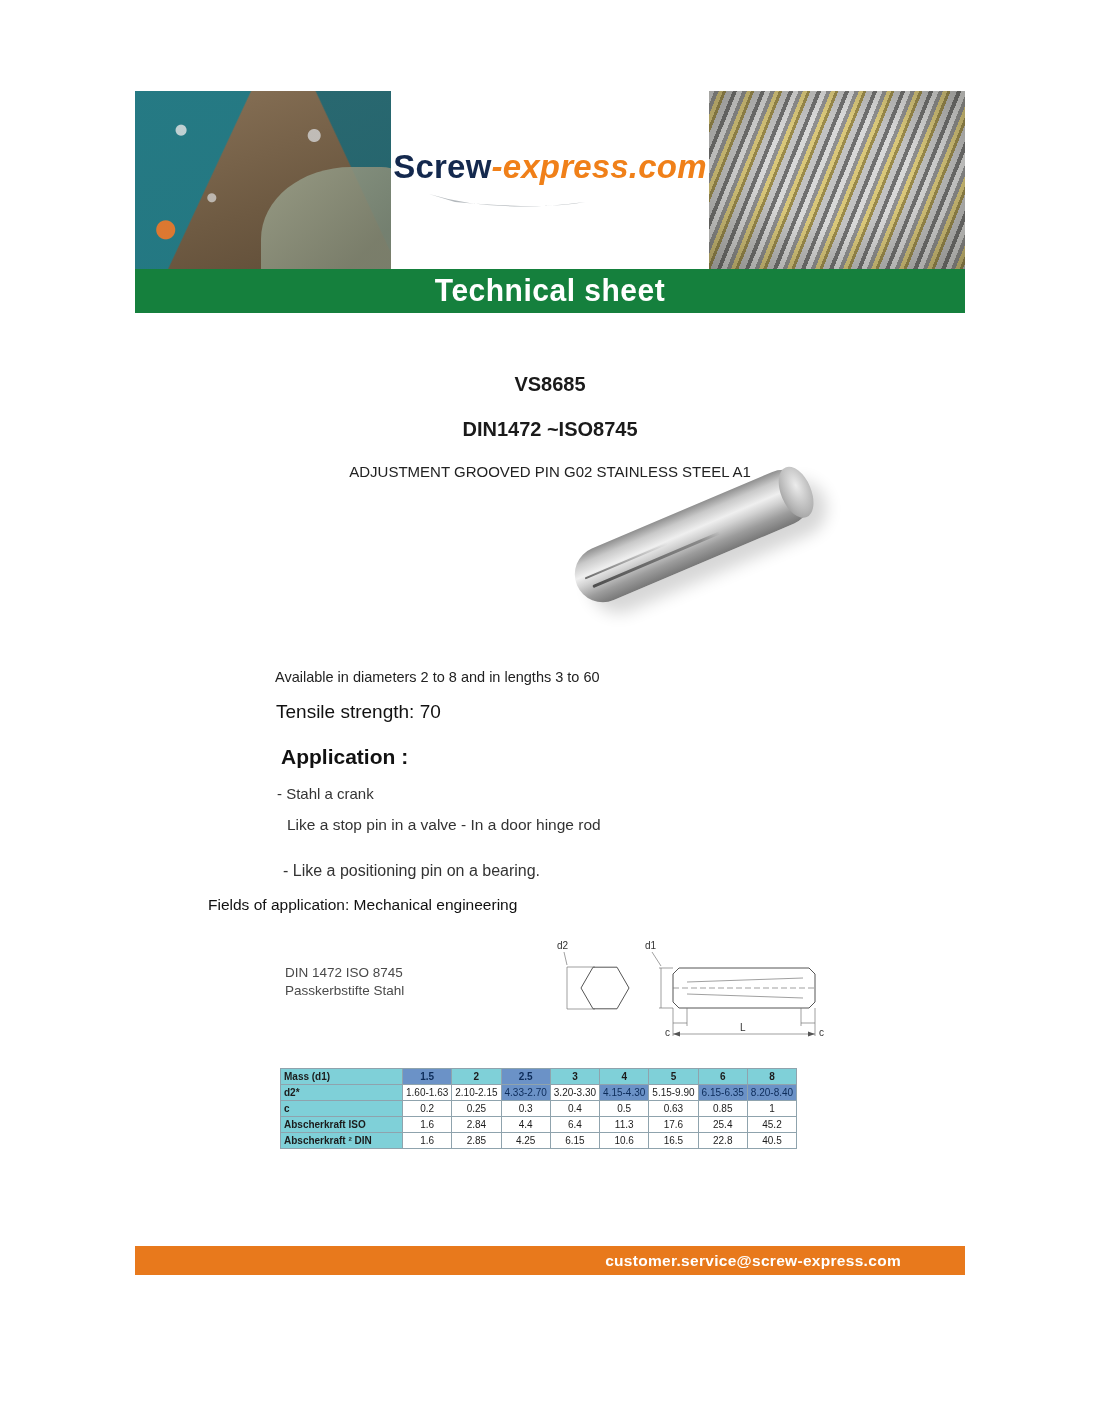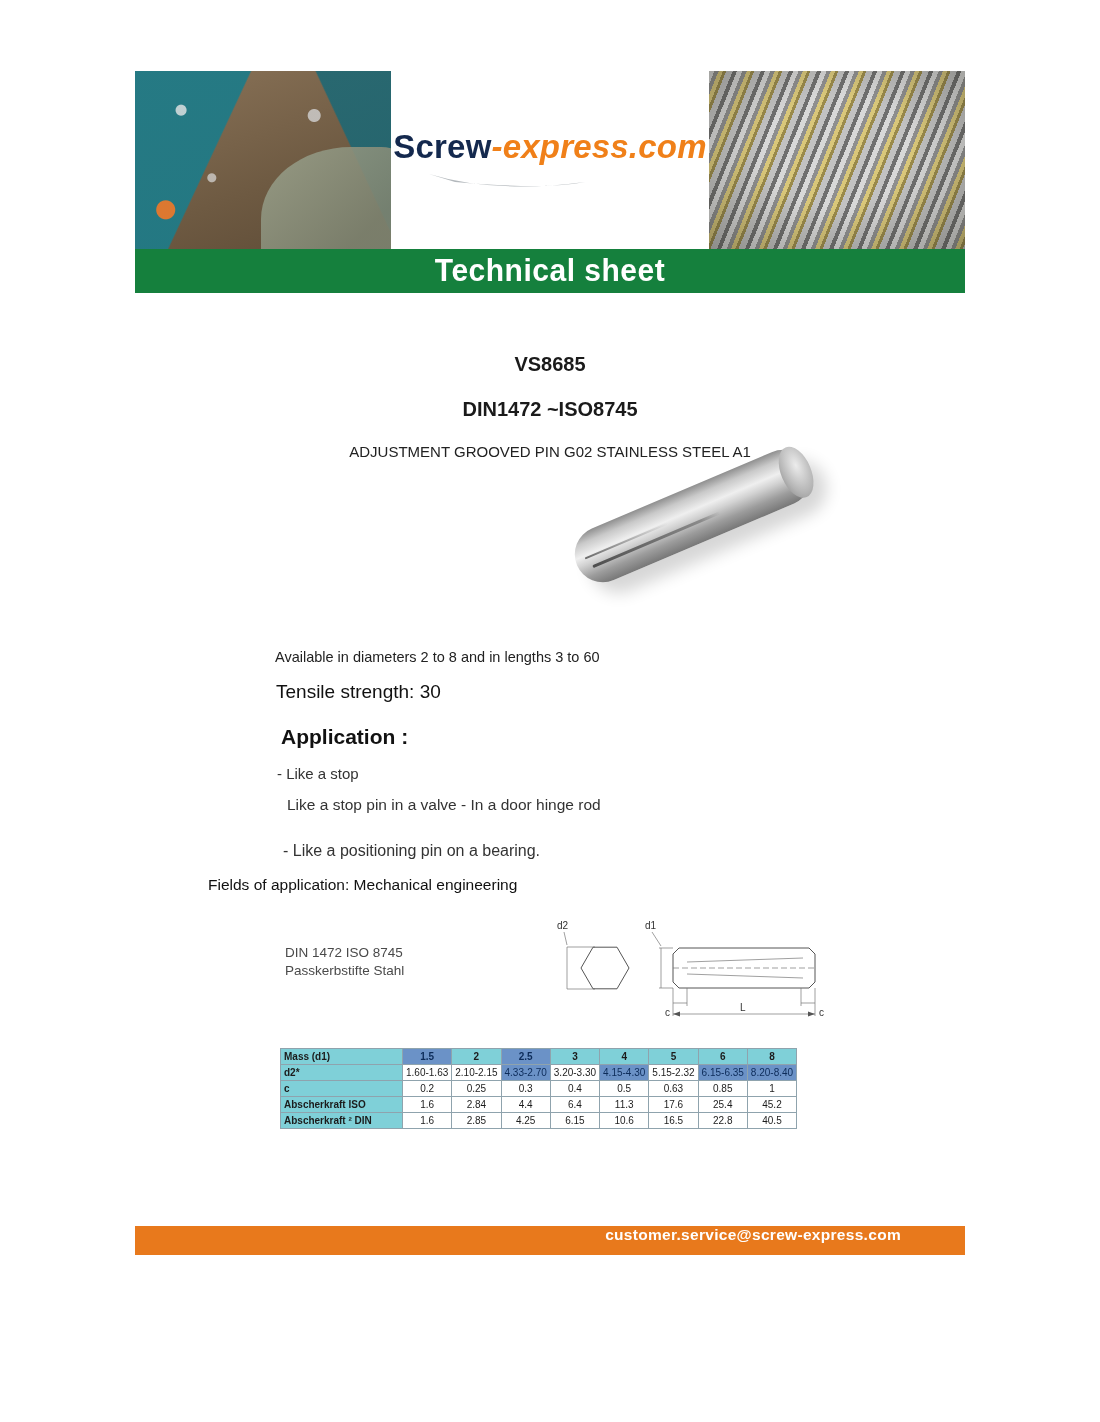"Screw-express.com" .page { padding-top: 71px -> 91px }
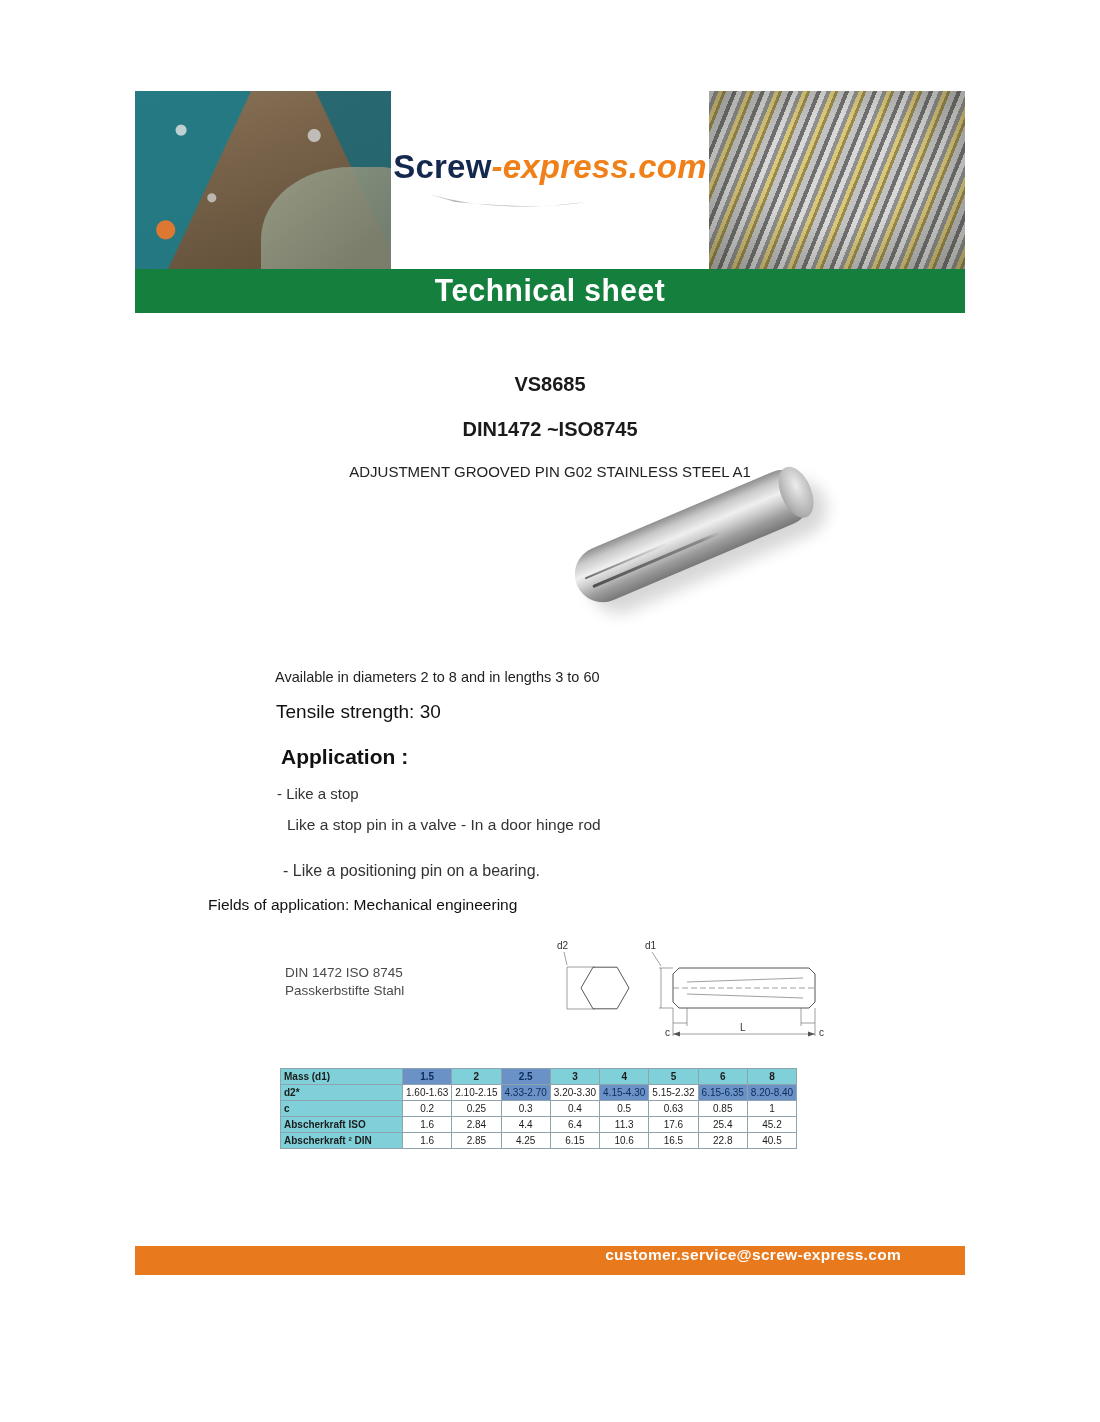"Tensile strength: 30" div.tensile { text: 30 -> 70 }
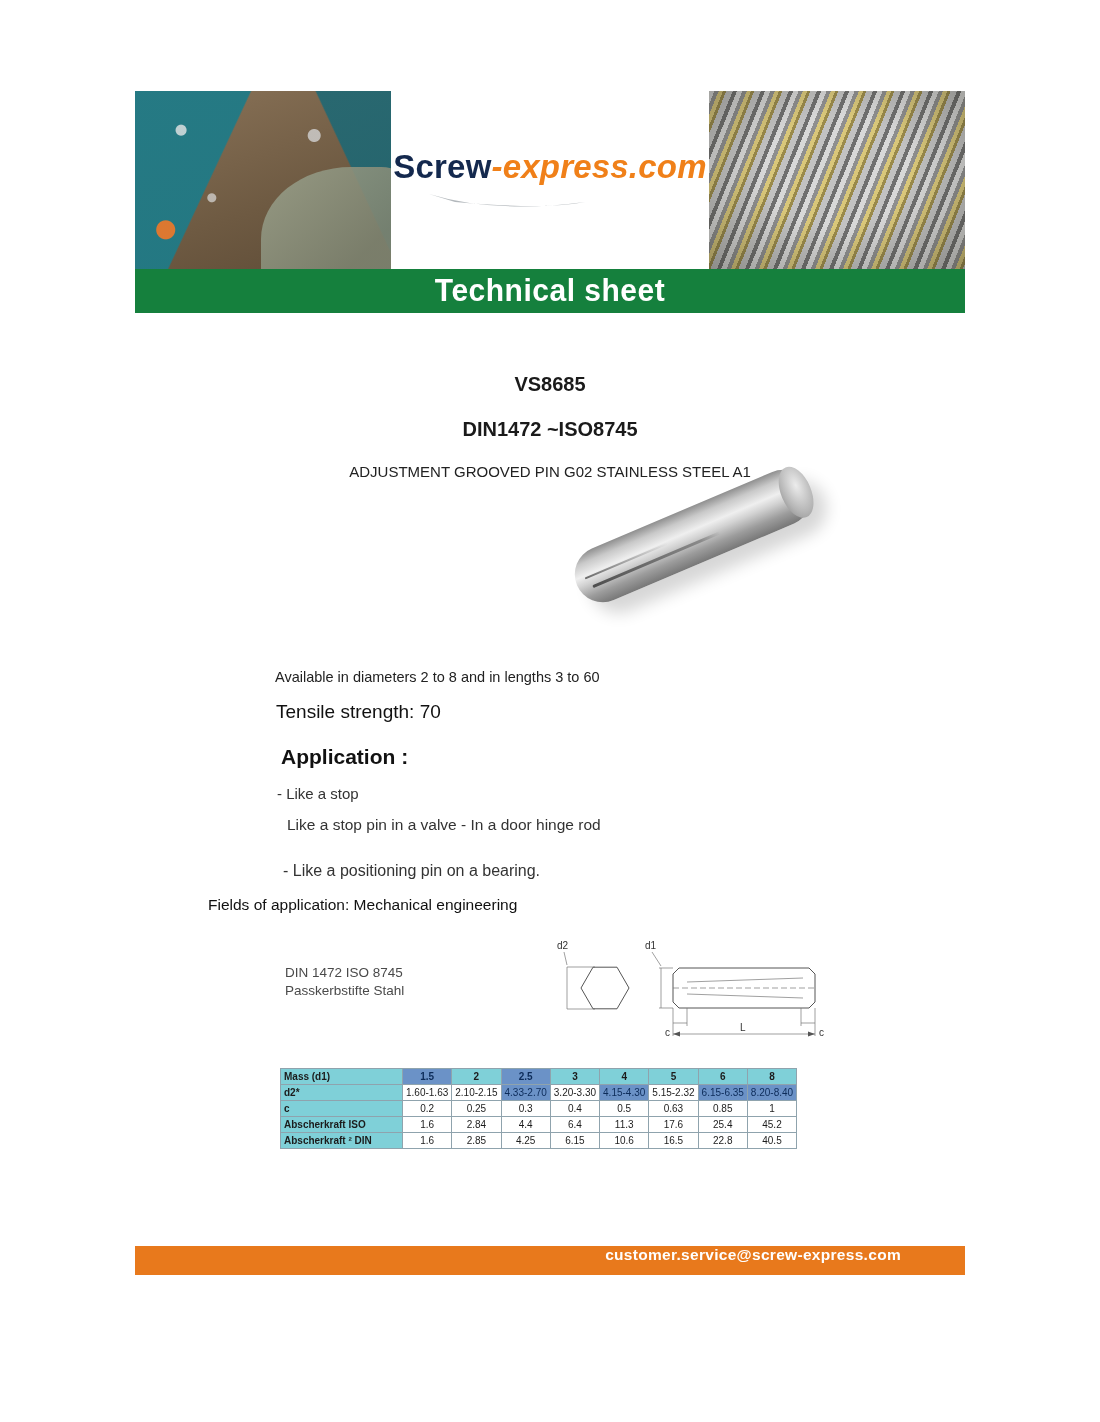"- Like a stop" div.app-line1 { text: Like a stop -> Stahl a crank }
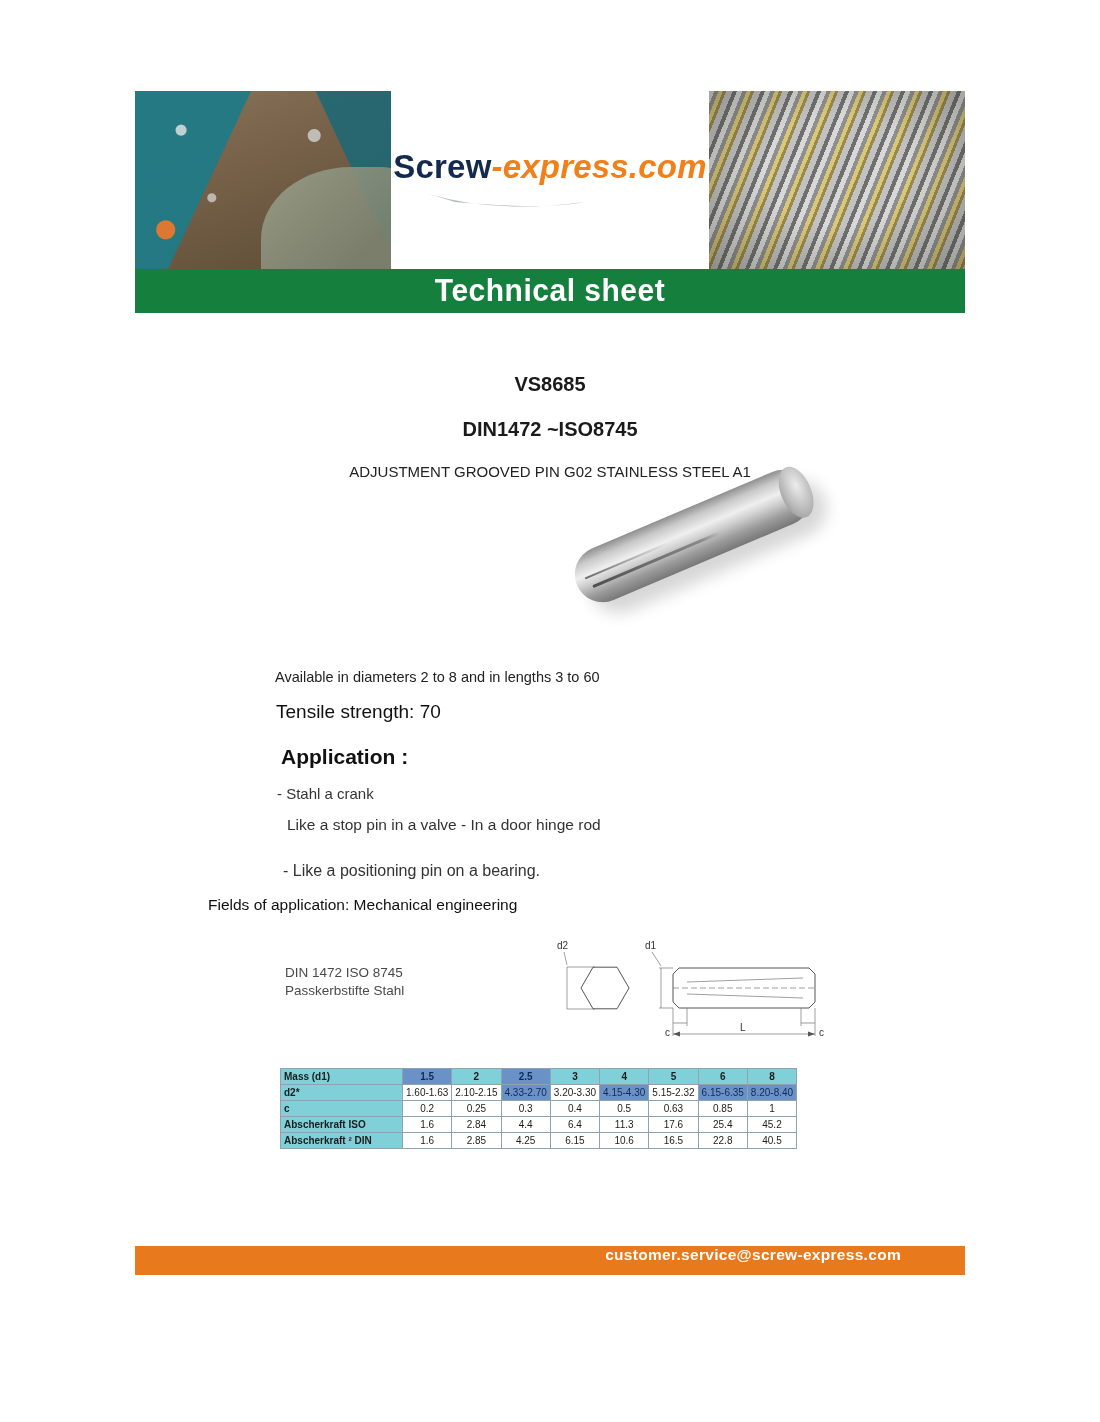"5.15-2.32" td { text: 5.15-2.32 -> 5.15-9.90 }
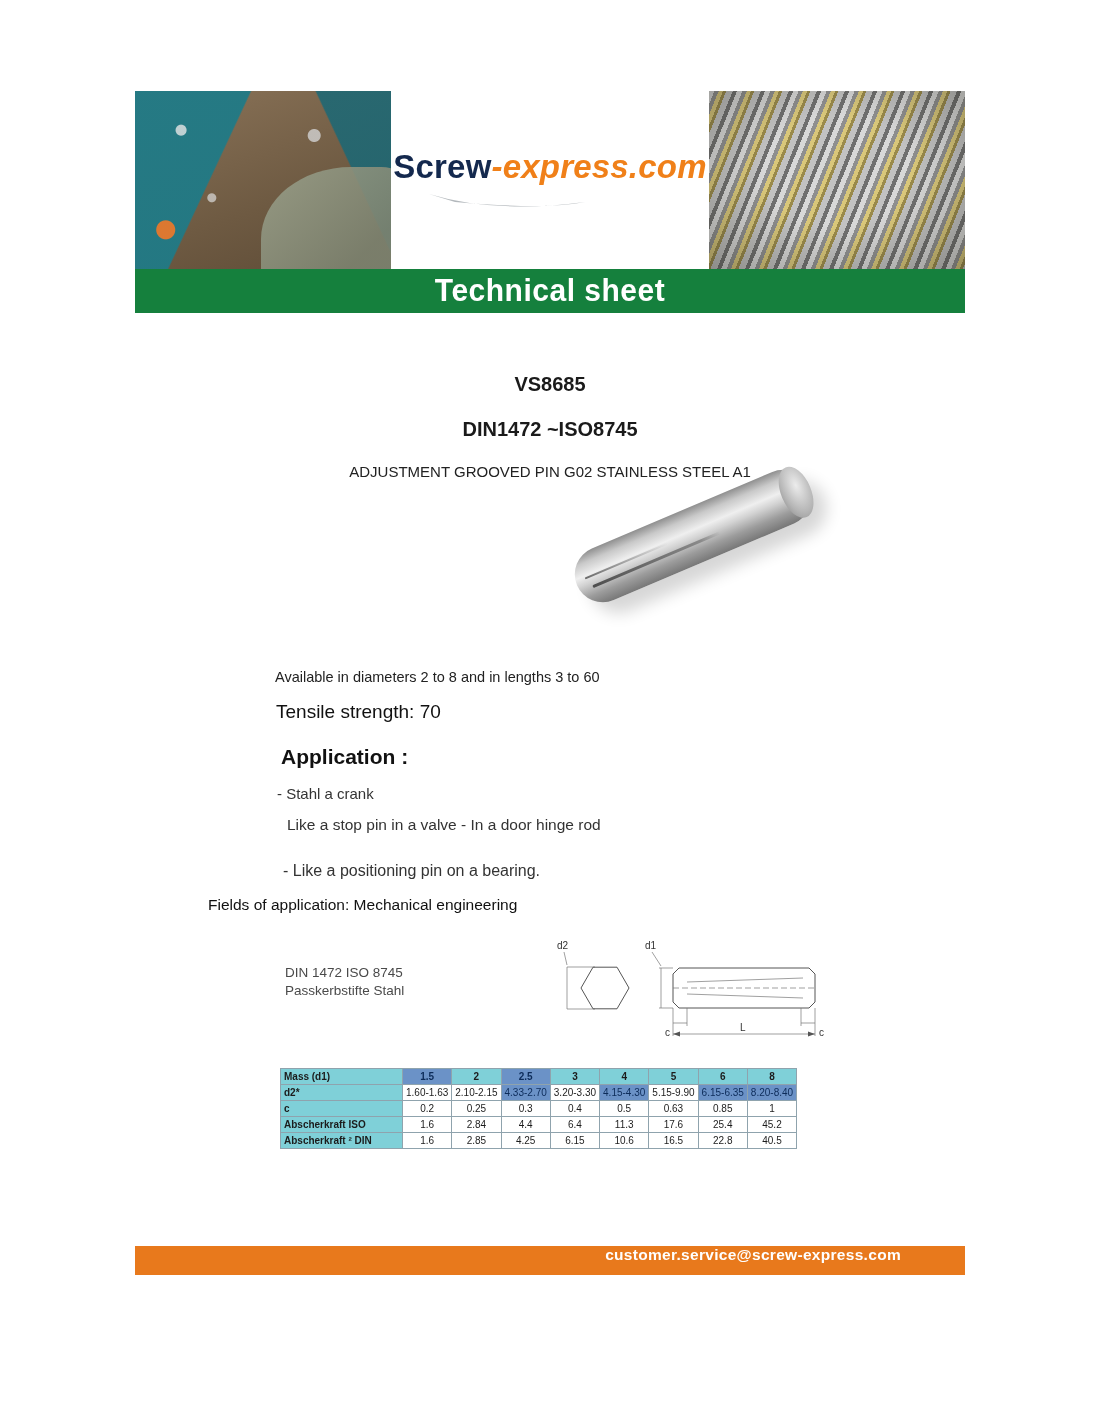"customer.service@screw-express.com" .footer { align-items: none -> center }
